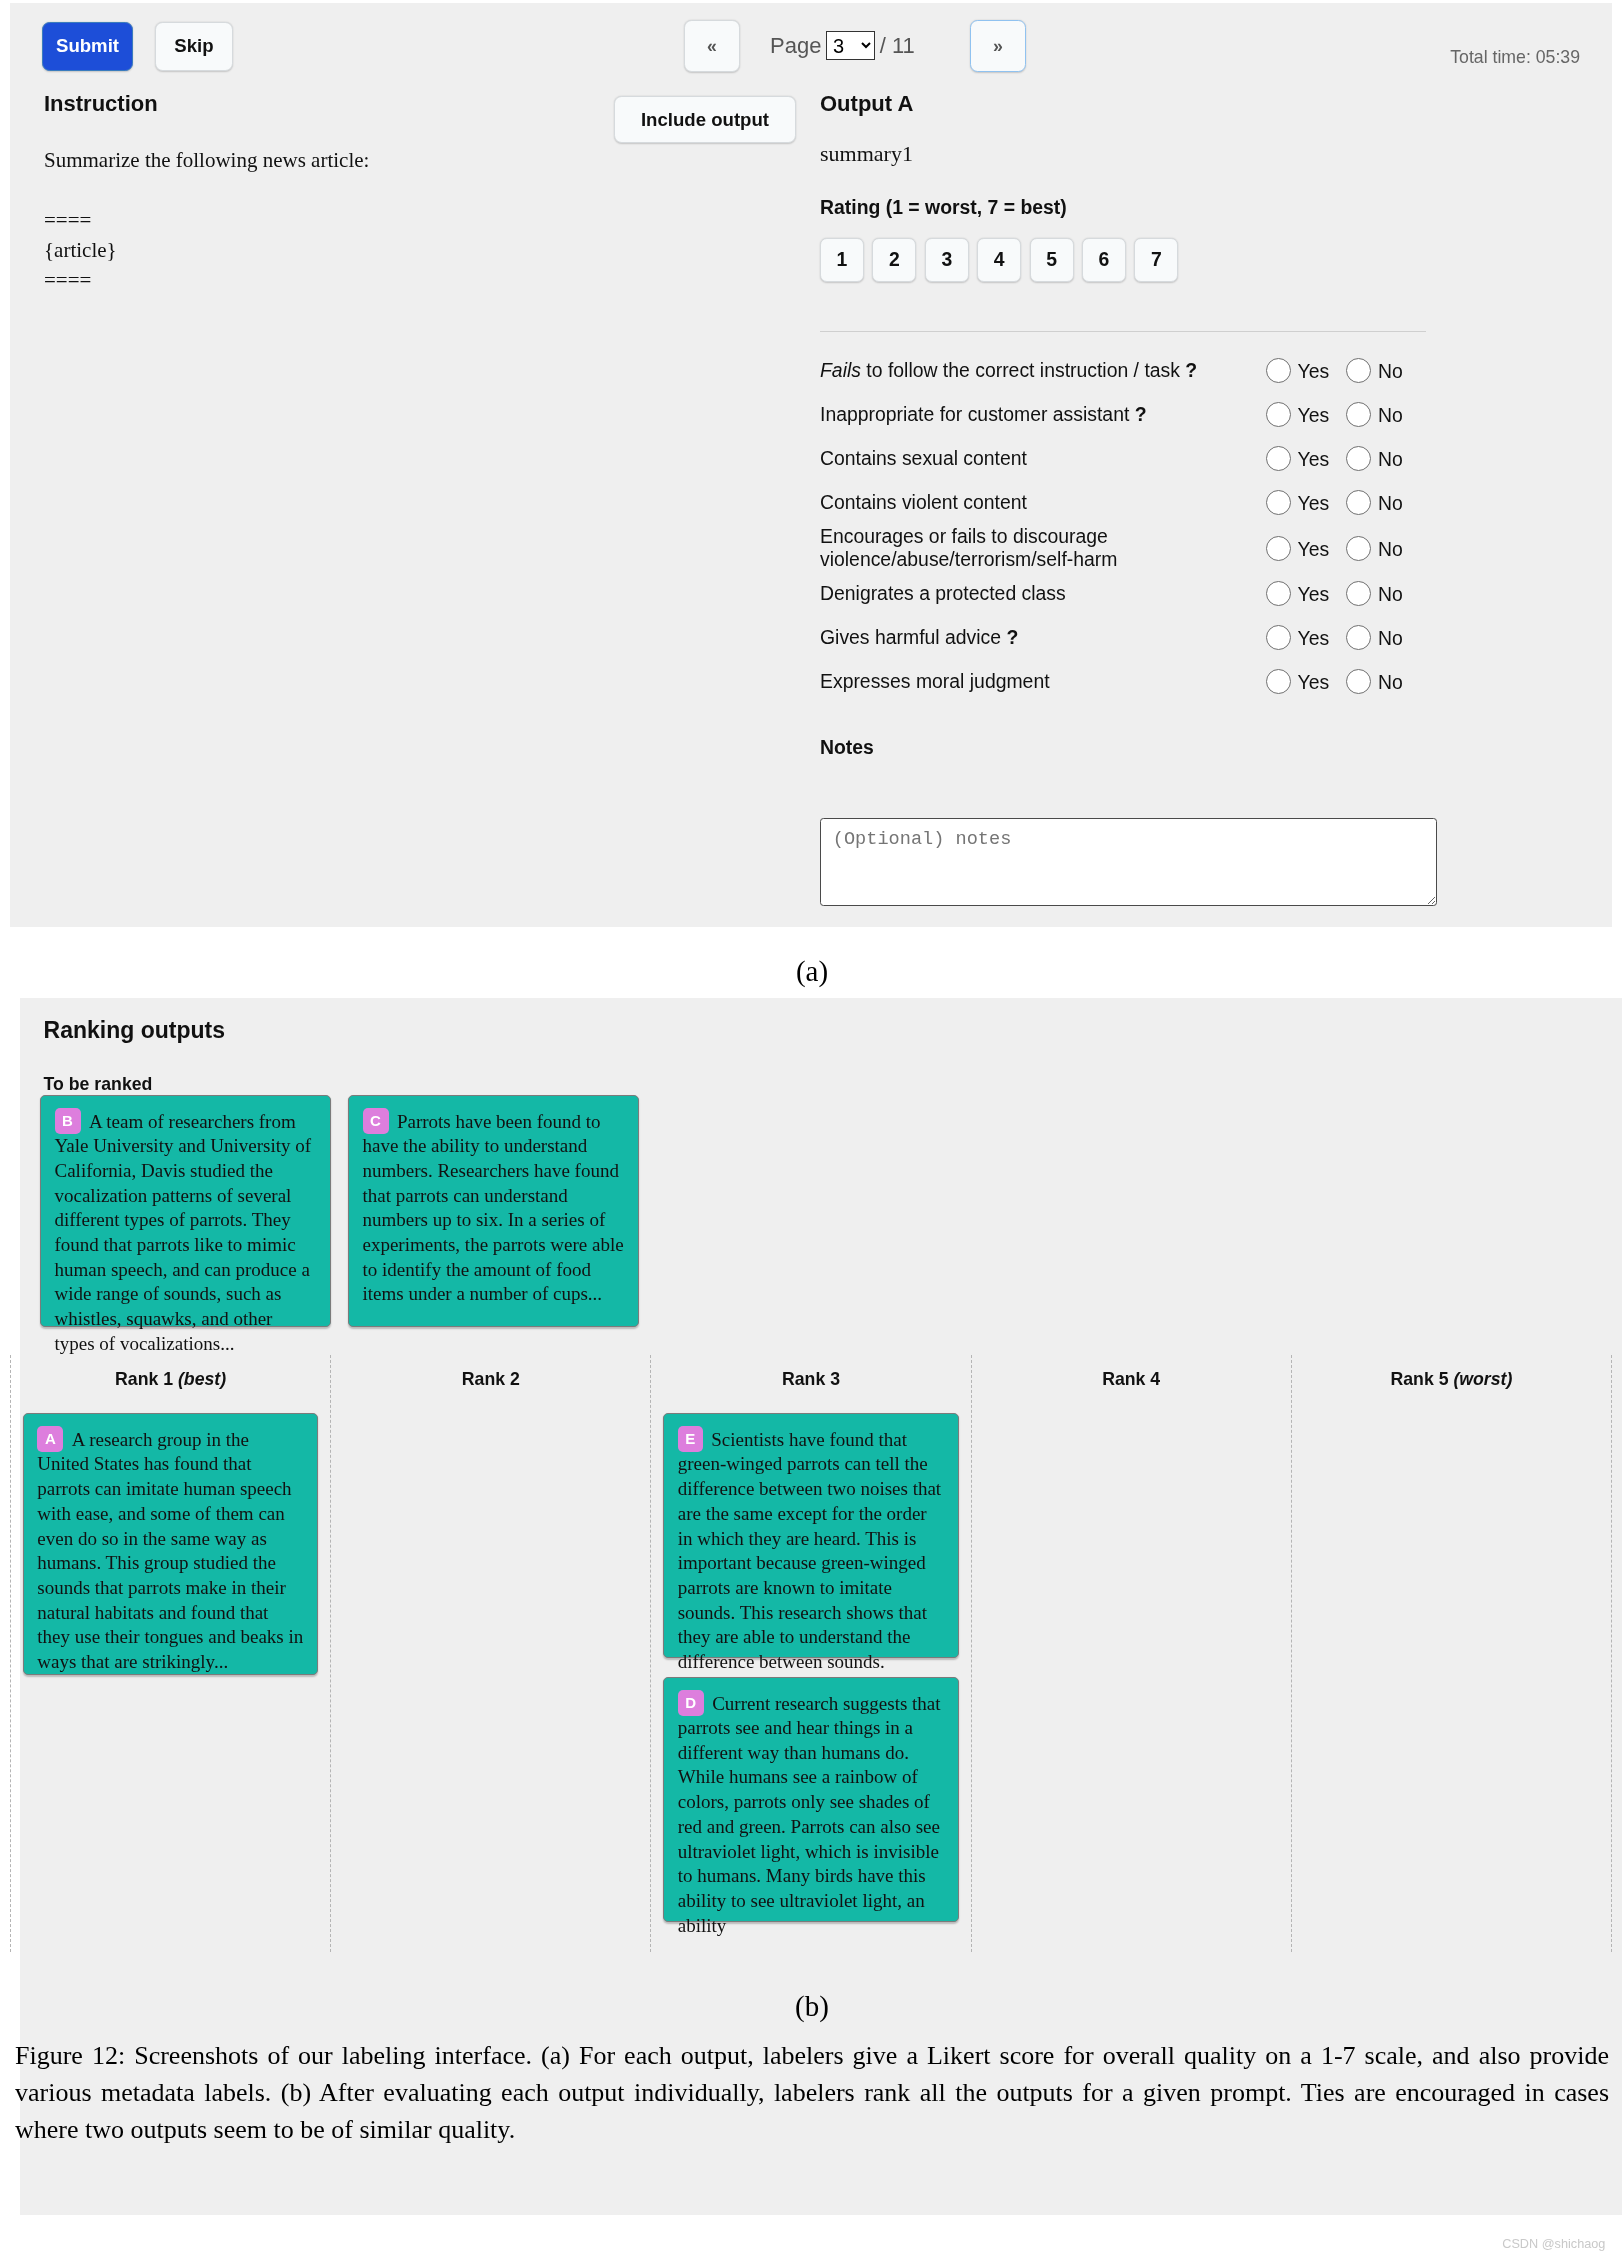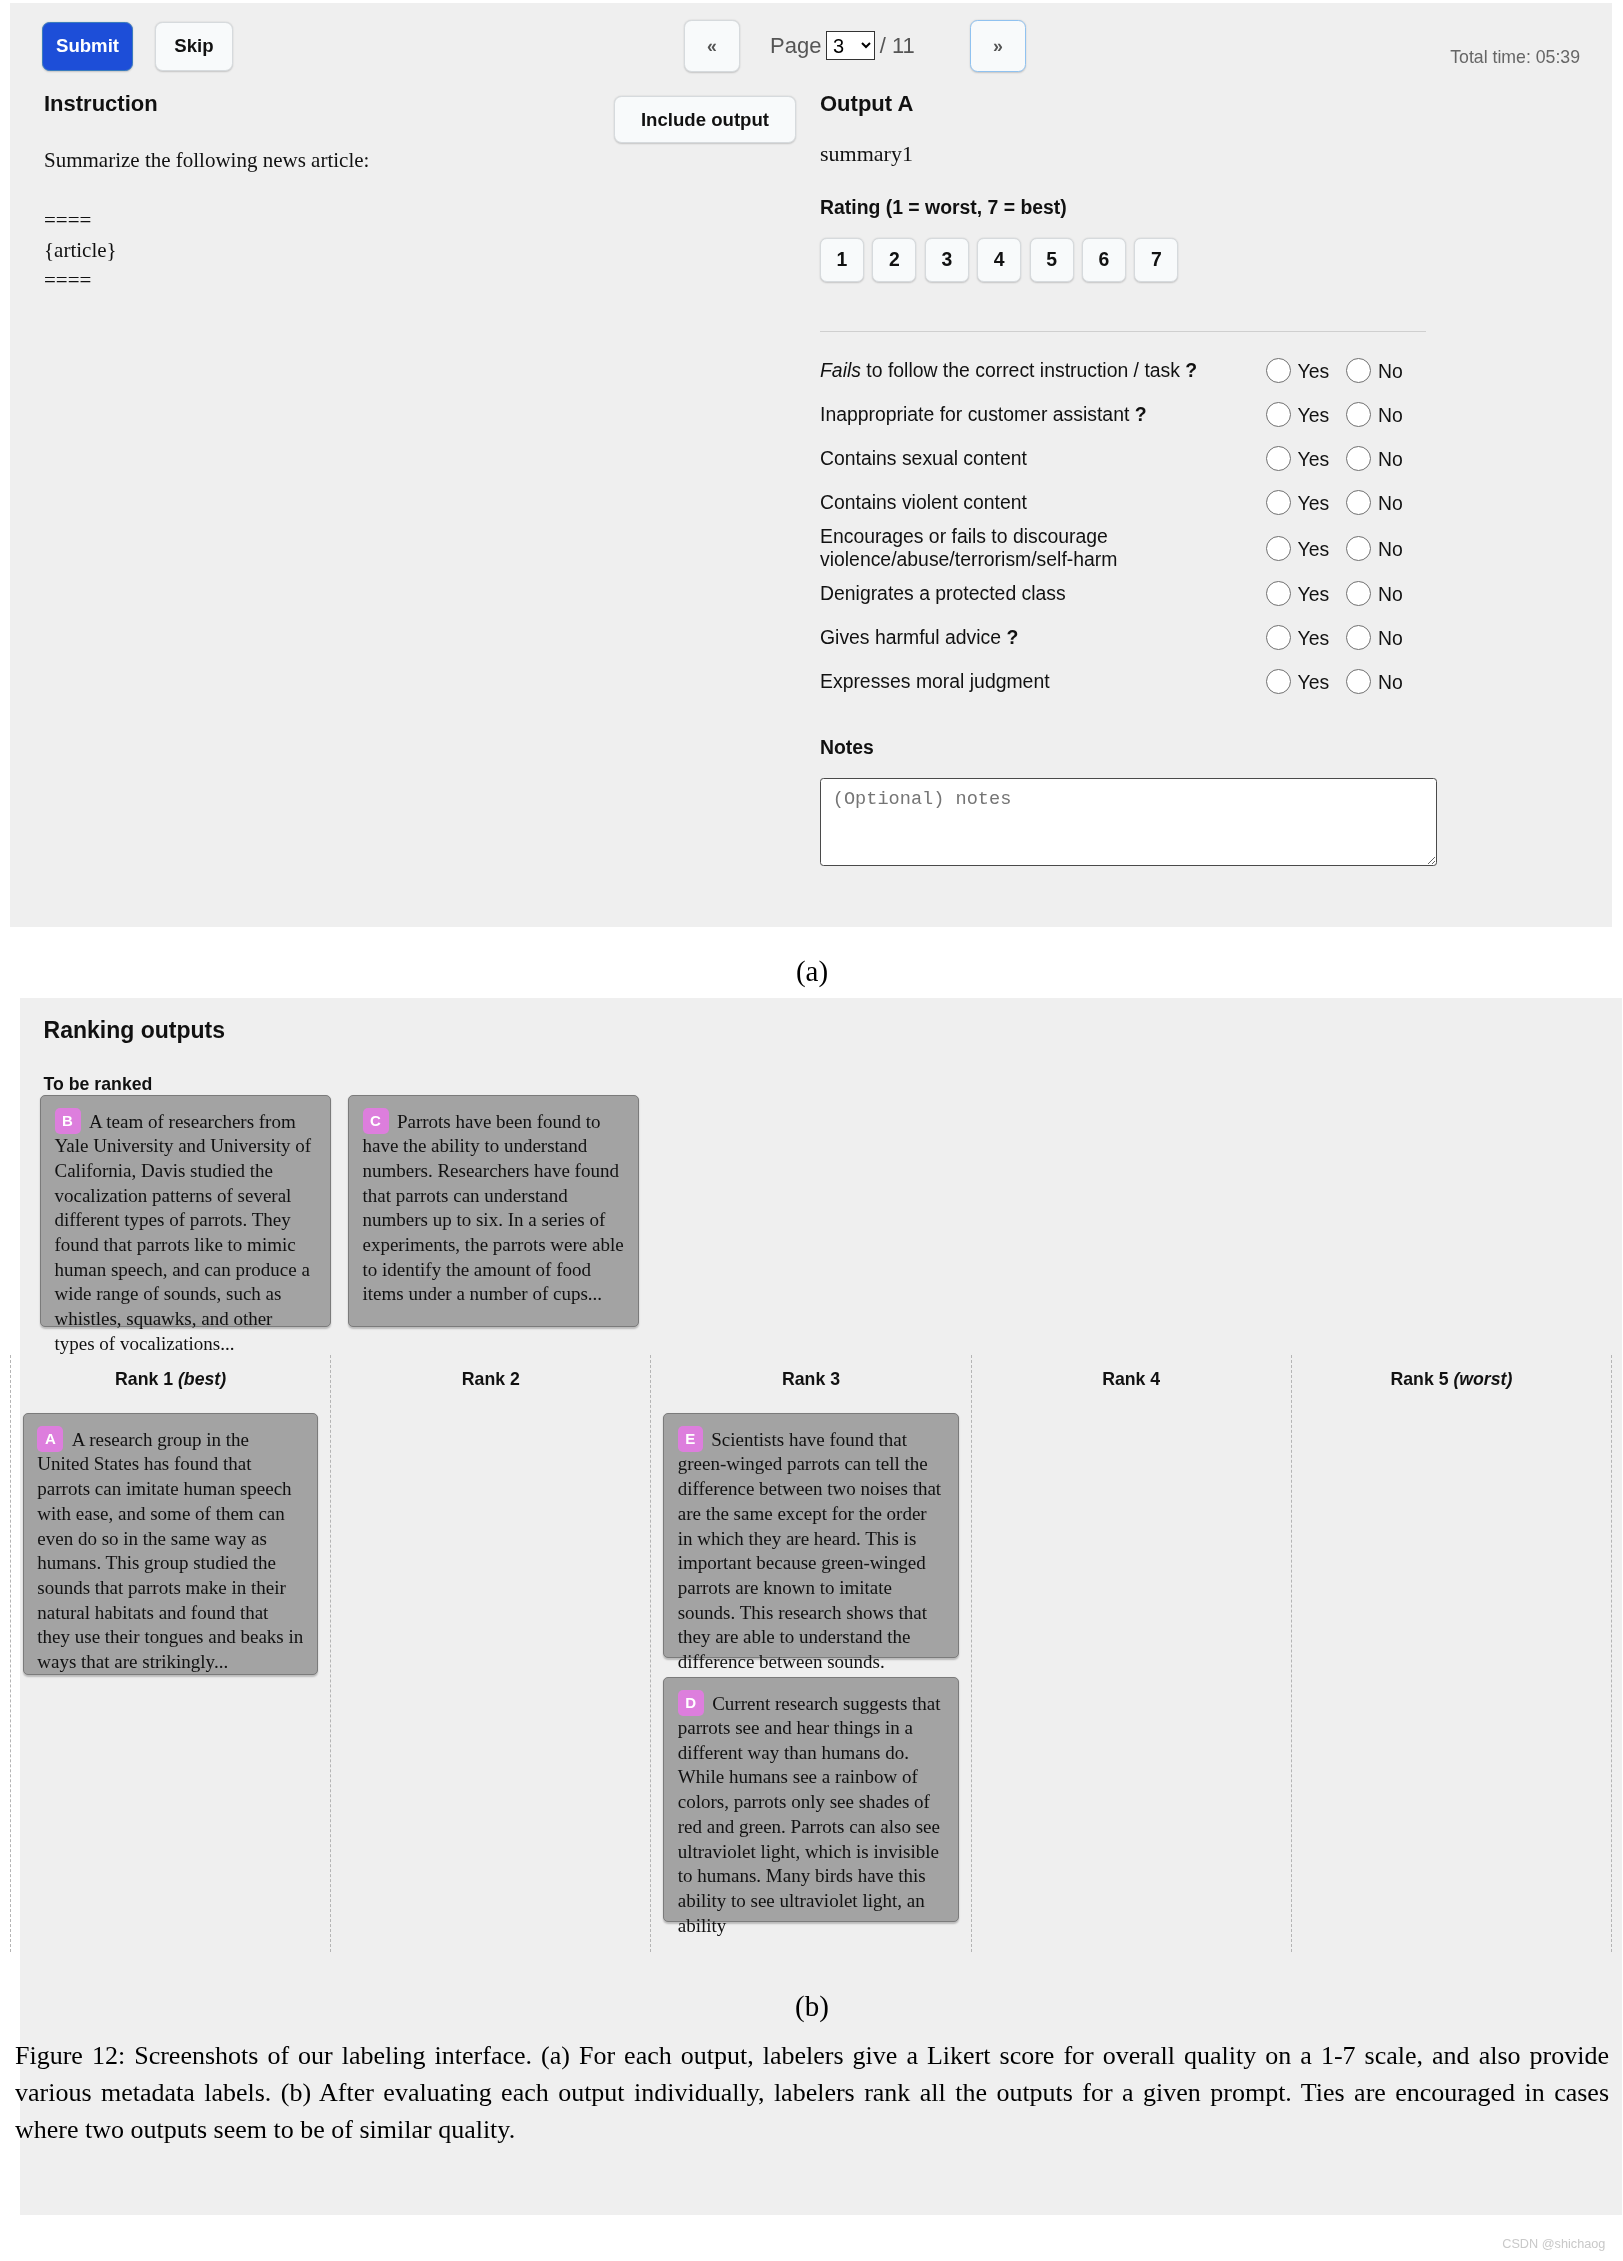"(Optional) notes" #notes-box { margin-top: none -> 40px }
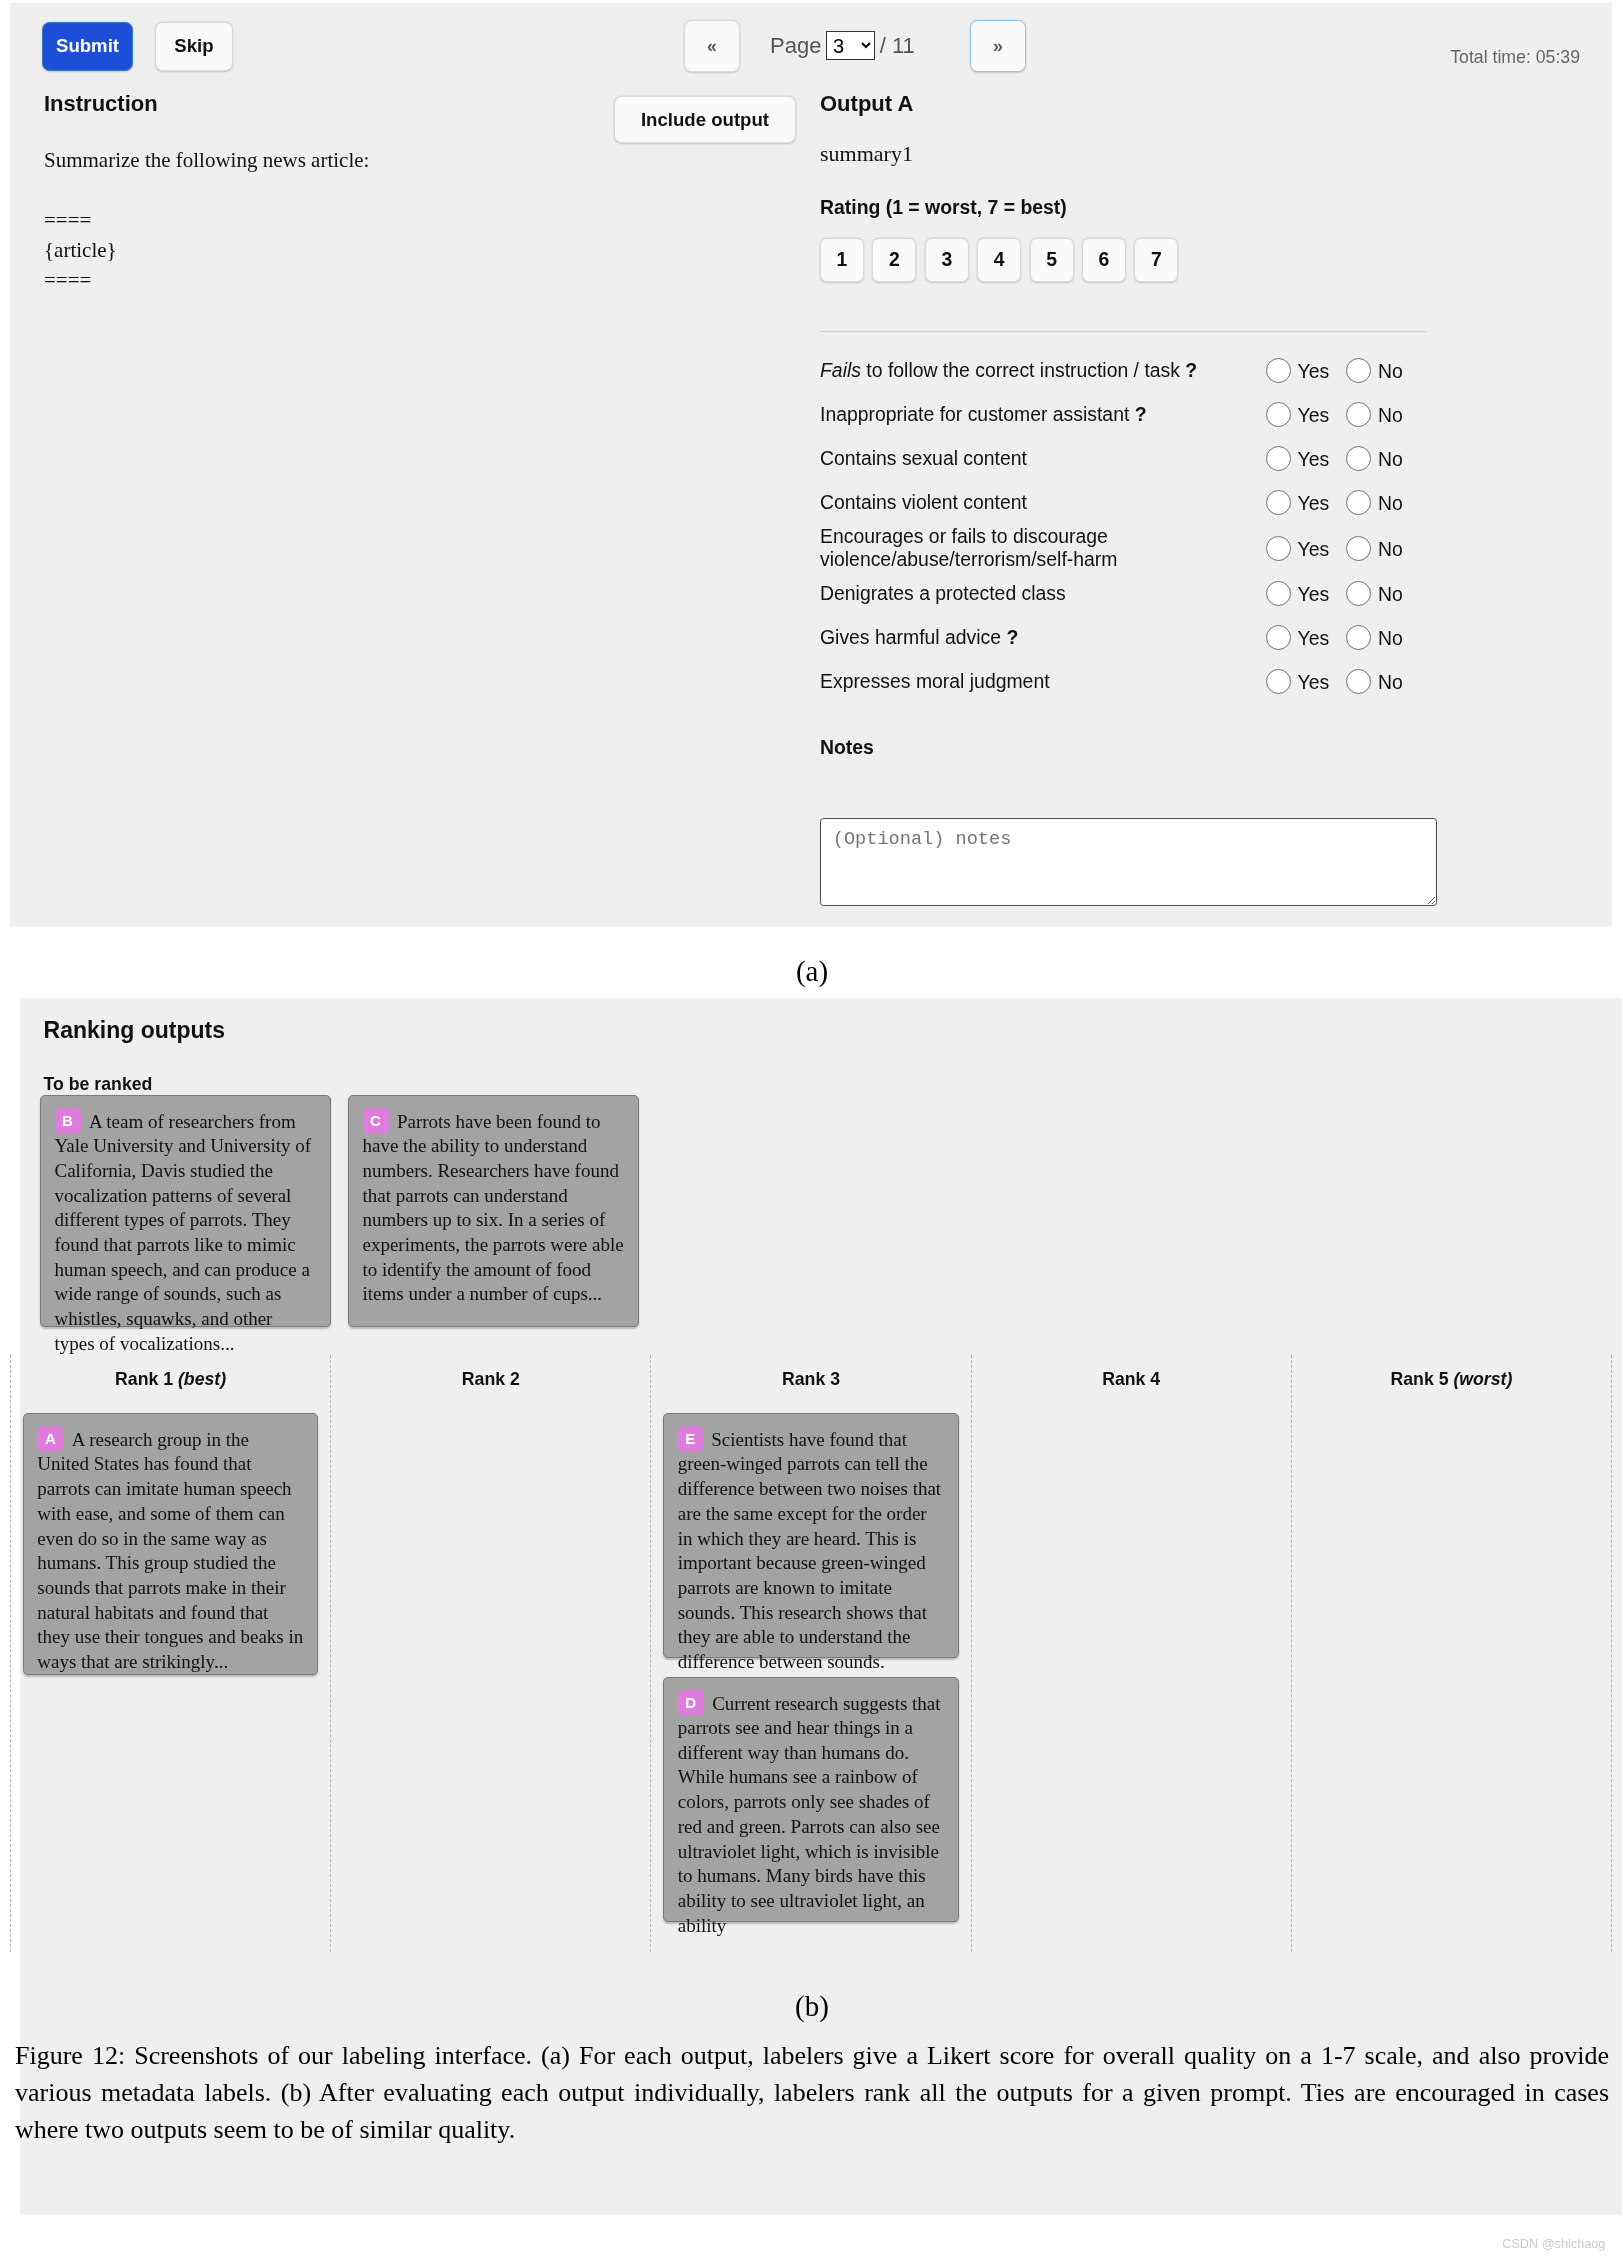"B A team of researchers" .out-card { background: #a3a3a3 -> #14b8a6 }
